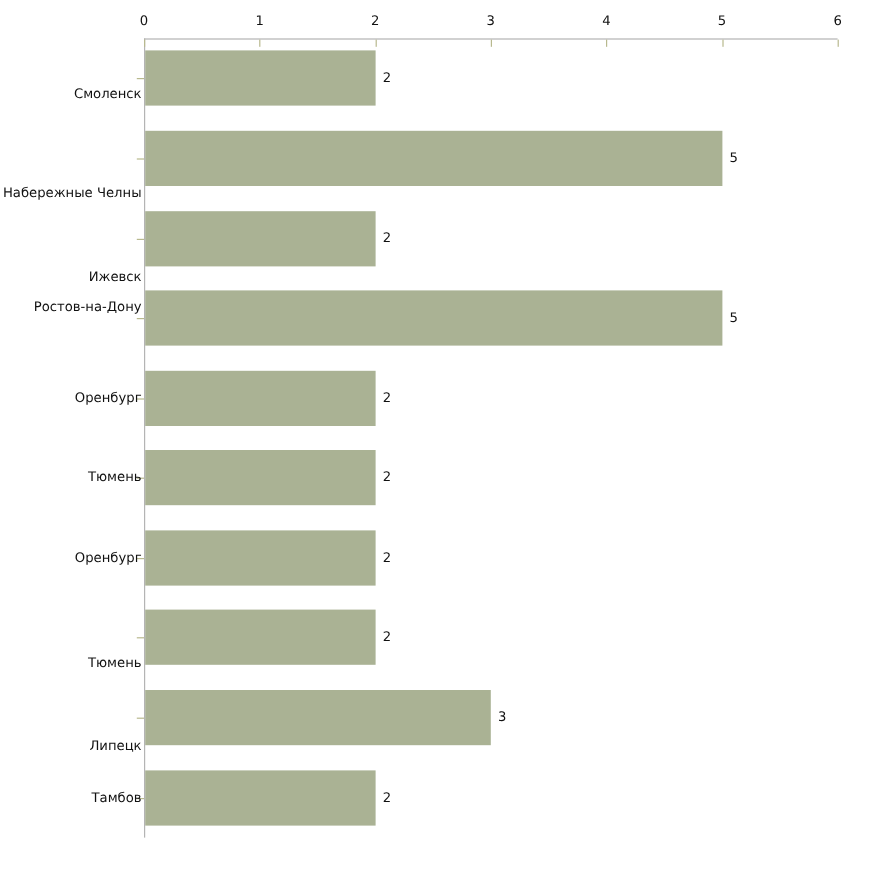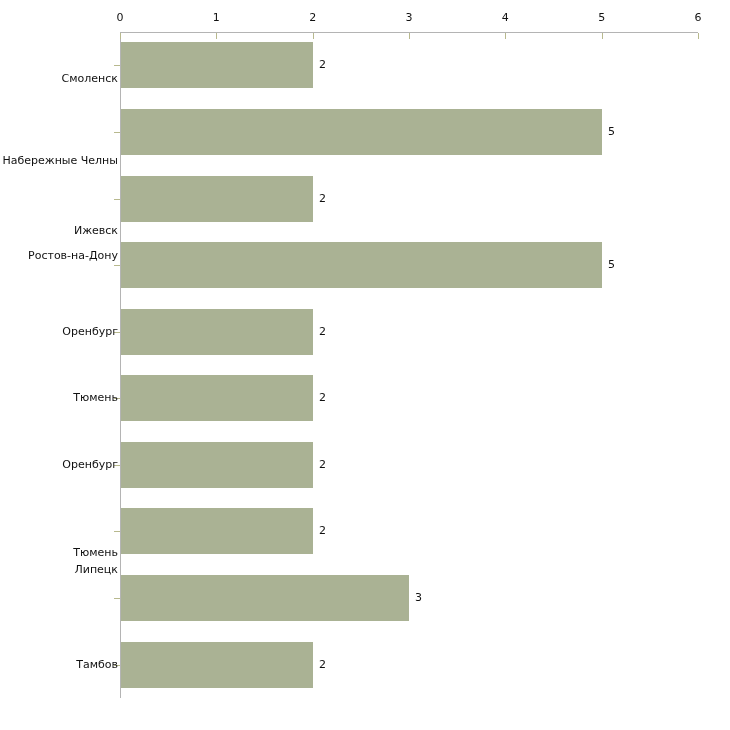"Липецк" div.y-tick-label { top: 563px -> 615px }
